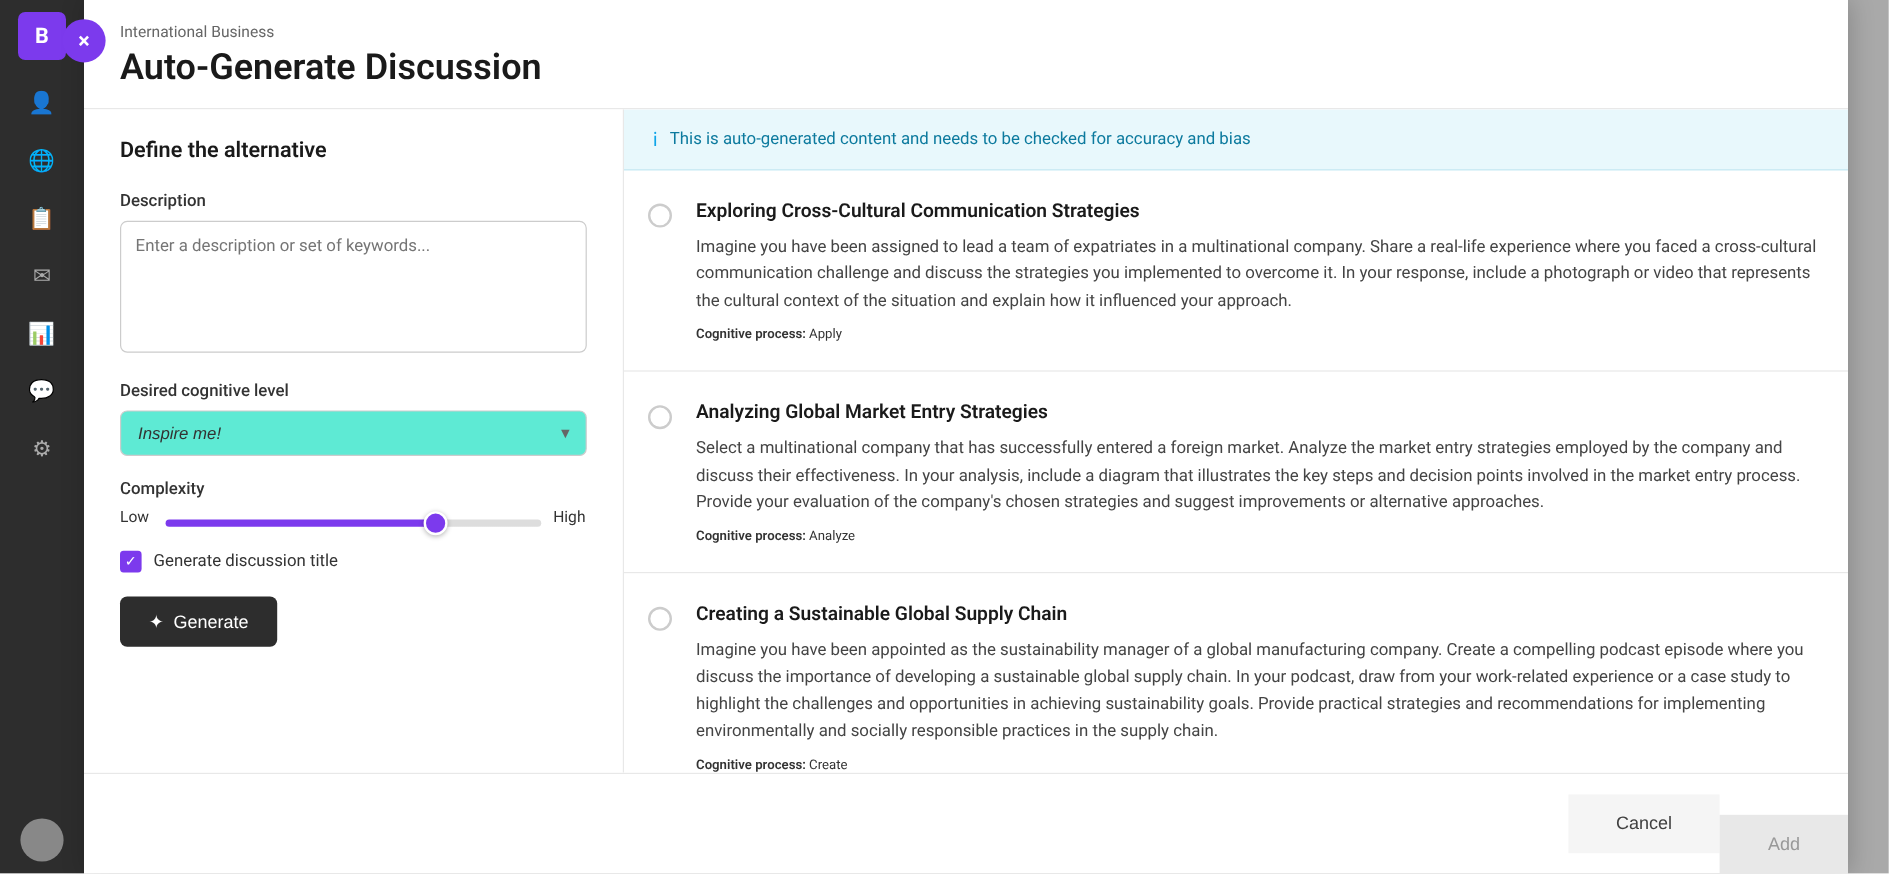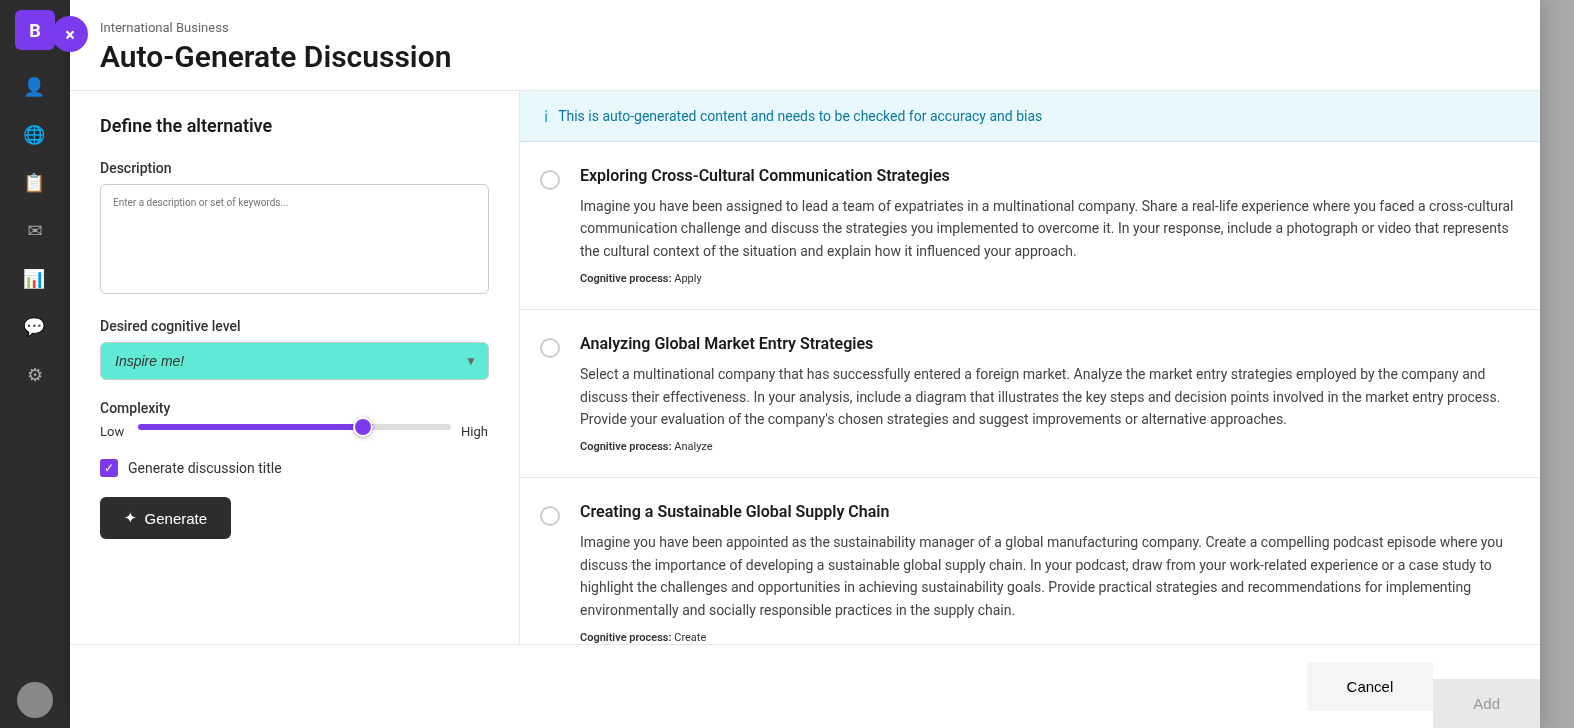"Enter a description or set" .description-textarea { font-size: 10px -> 14px }
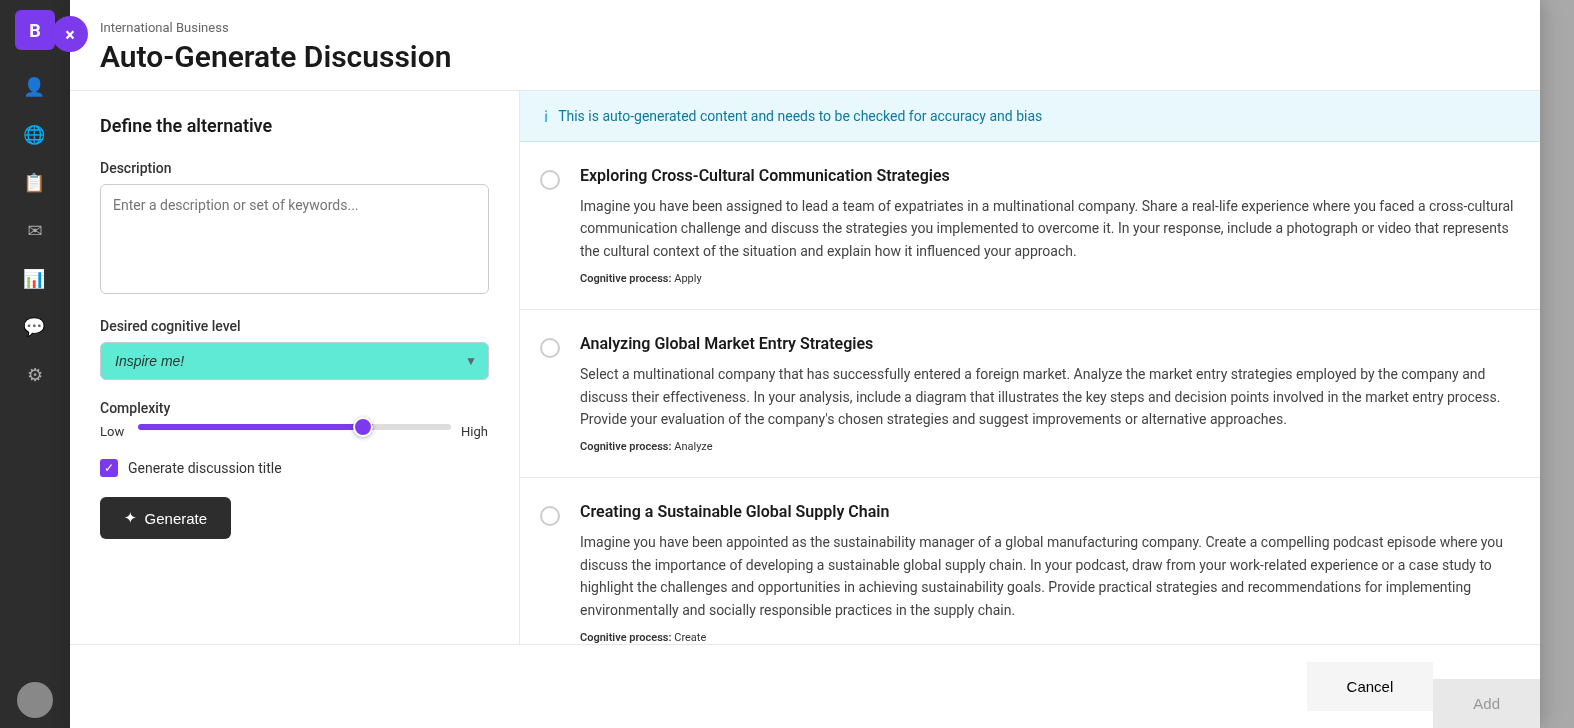"Low" .complexity-row { align-items: flex-start -> flex-end }
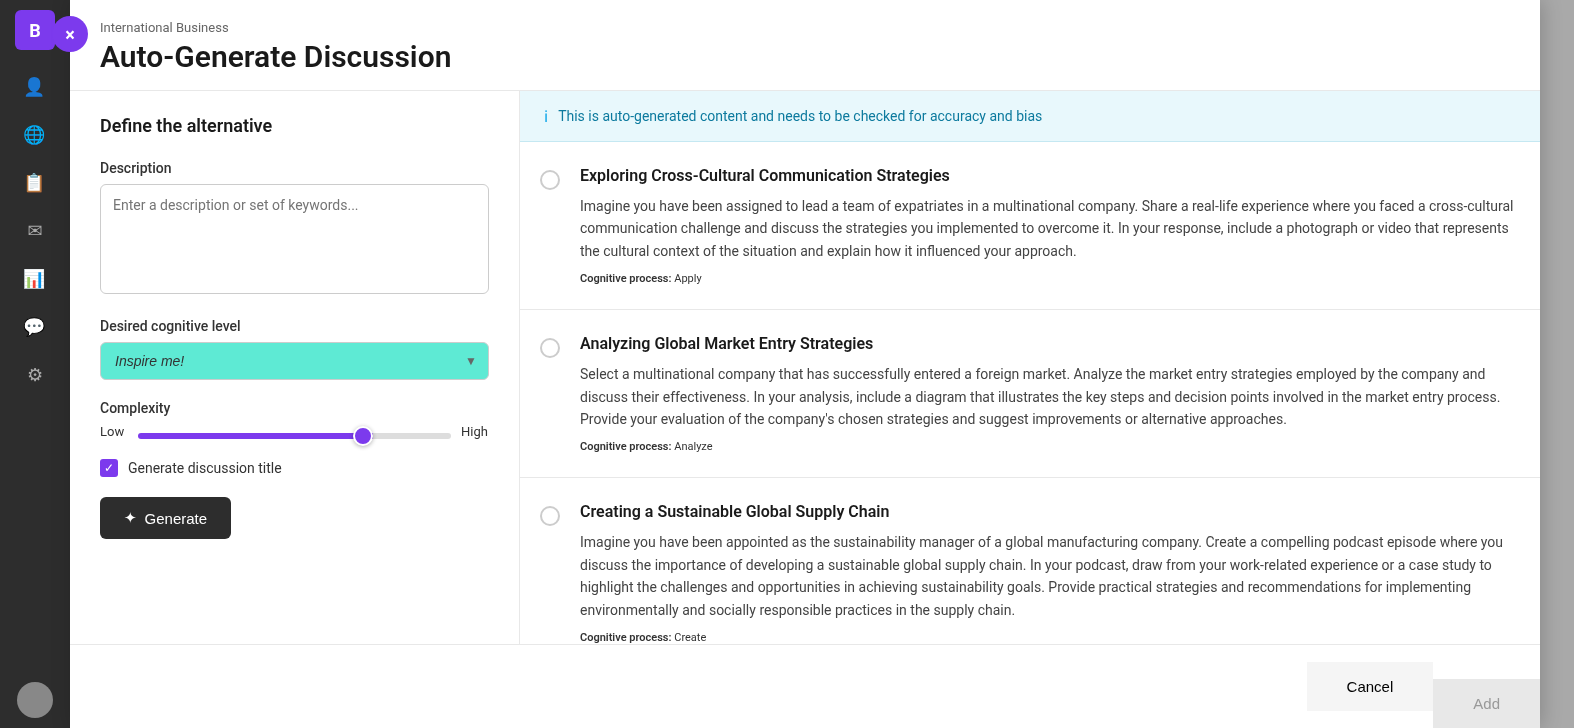"Cancel" .footer-btn { color: #000000 -> #404040 }
